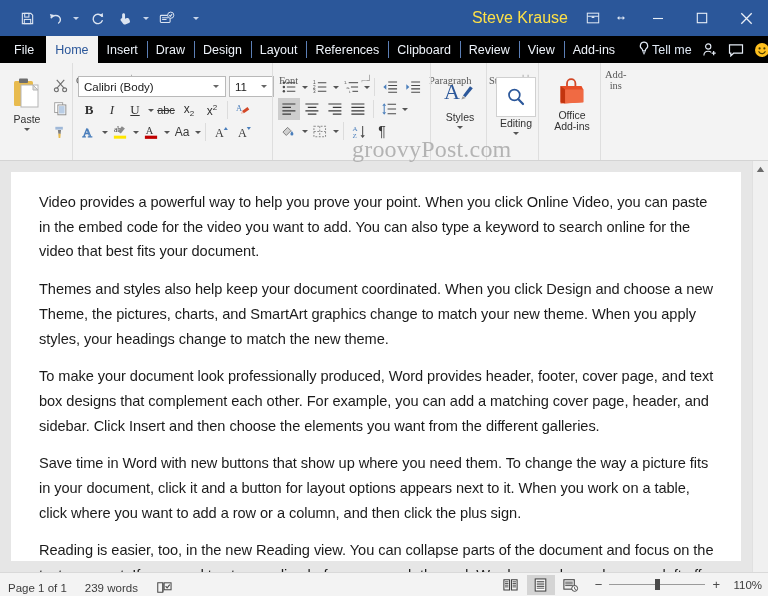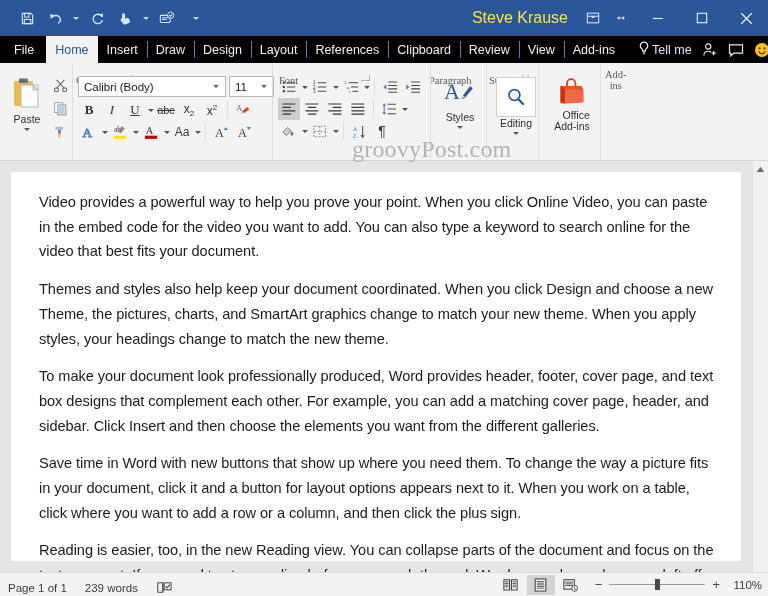"Paste" .bigbtn .lbl { text-align: right -> center }
